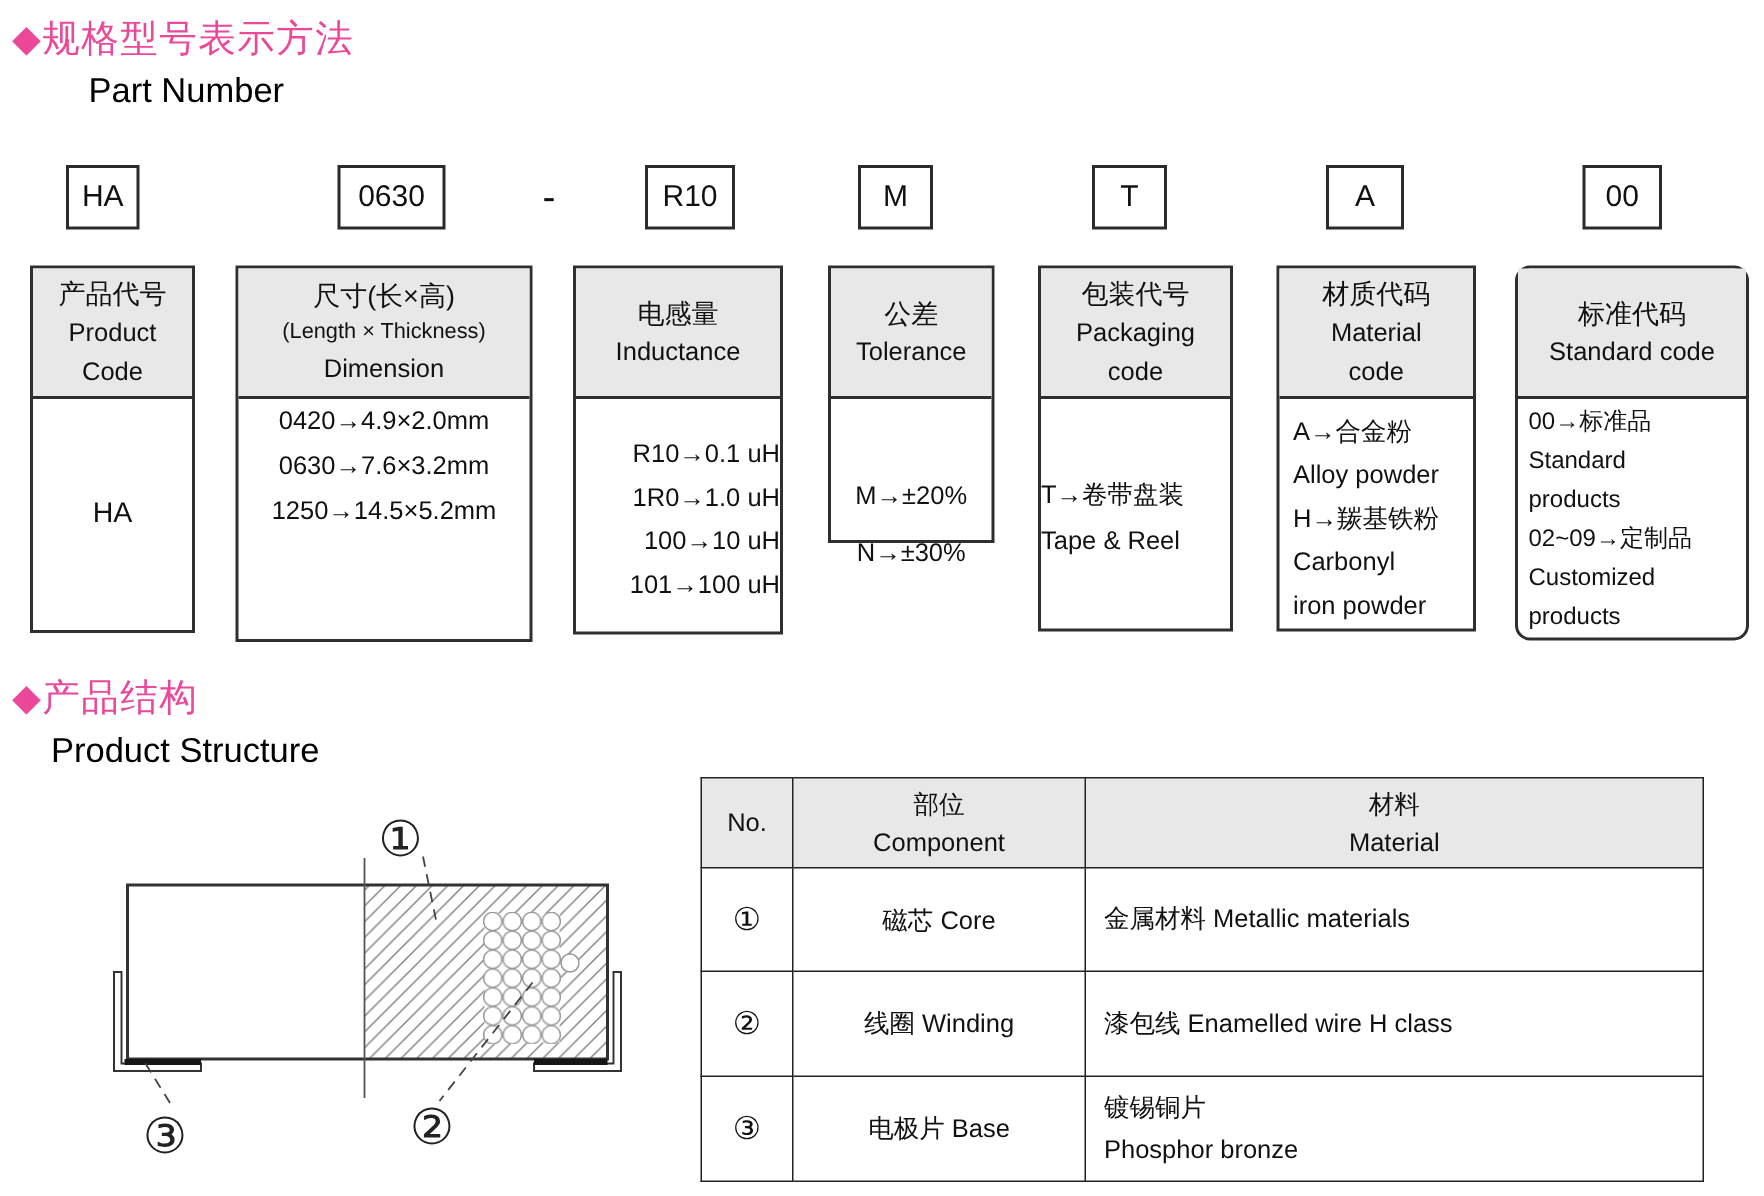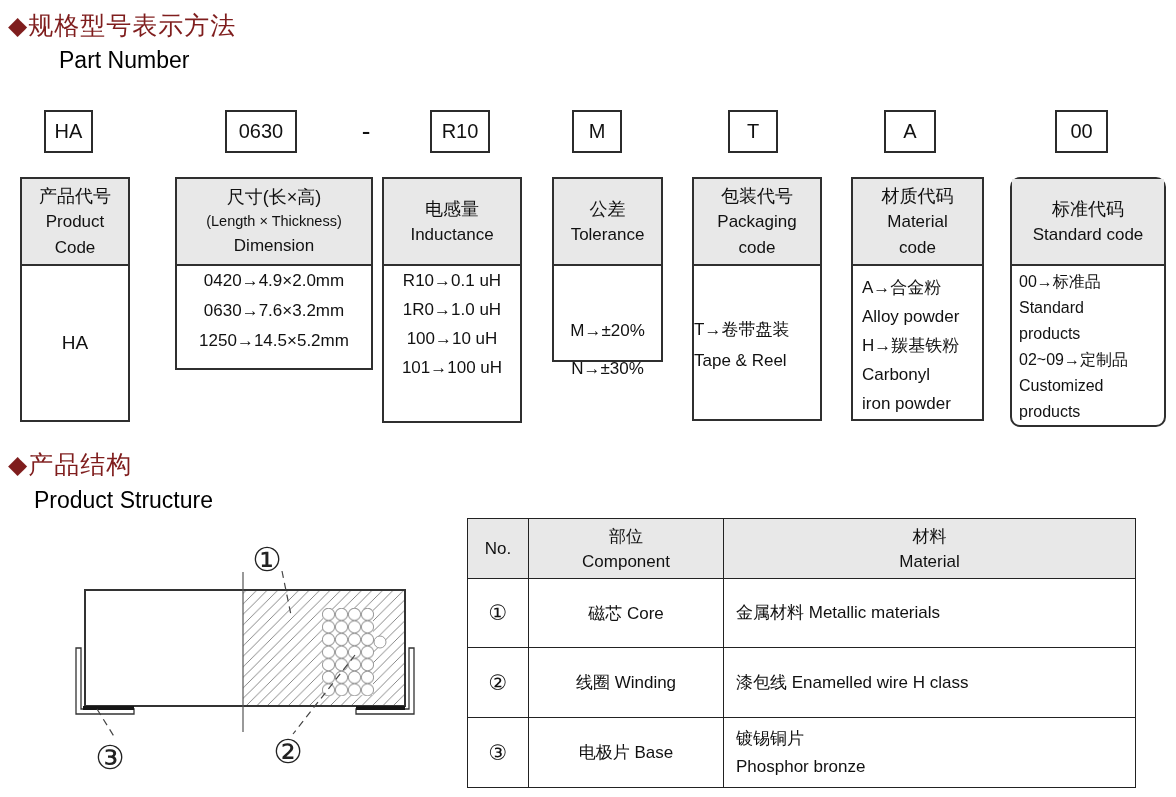"◆规格型号表示方法" .h-zh { color: #7f1d1d -> #ec4899 }
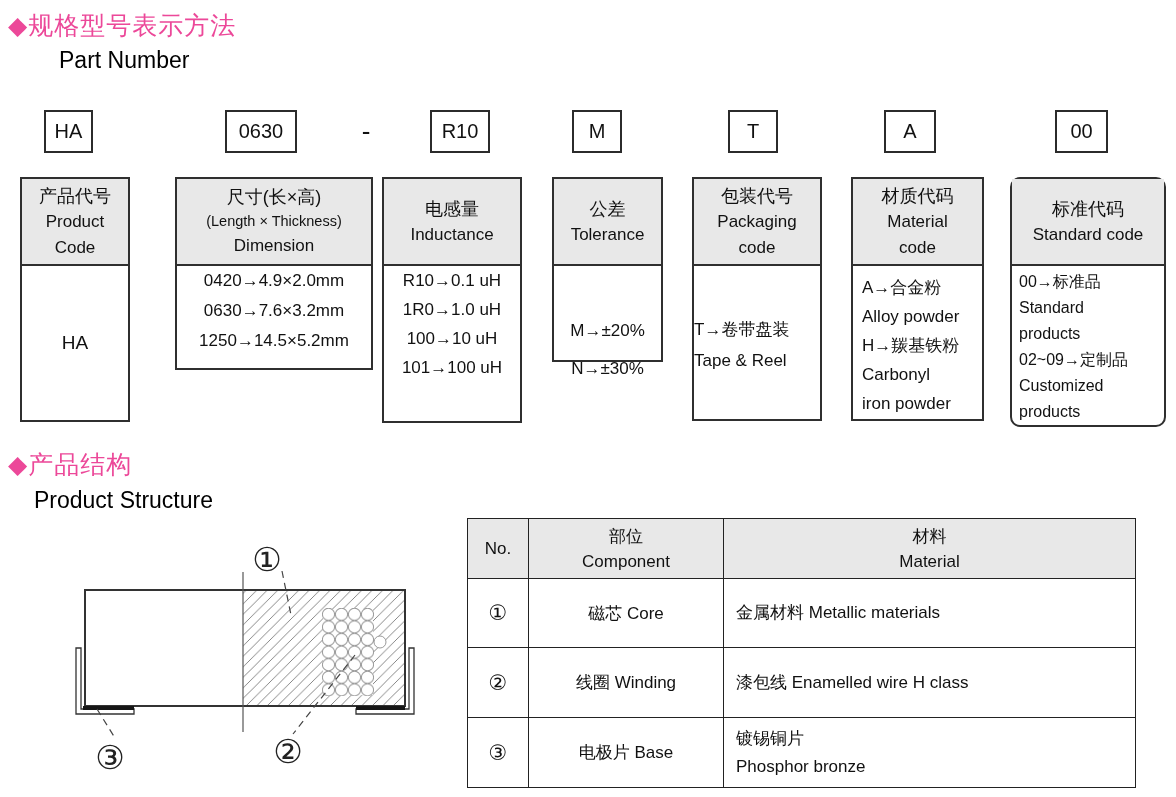"尺寸(长×高)" .c2 { height: 193px -> 251px; margin-left: 18px -> none }
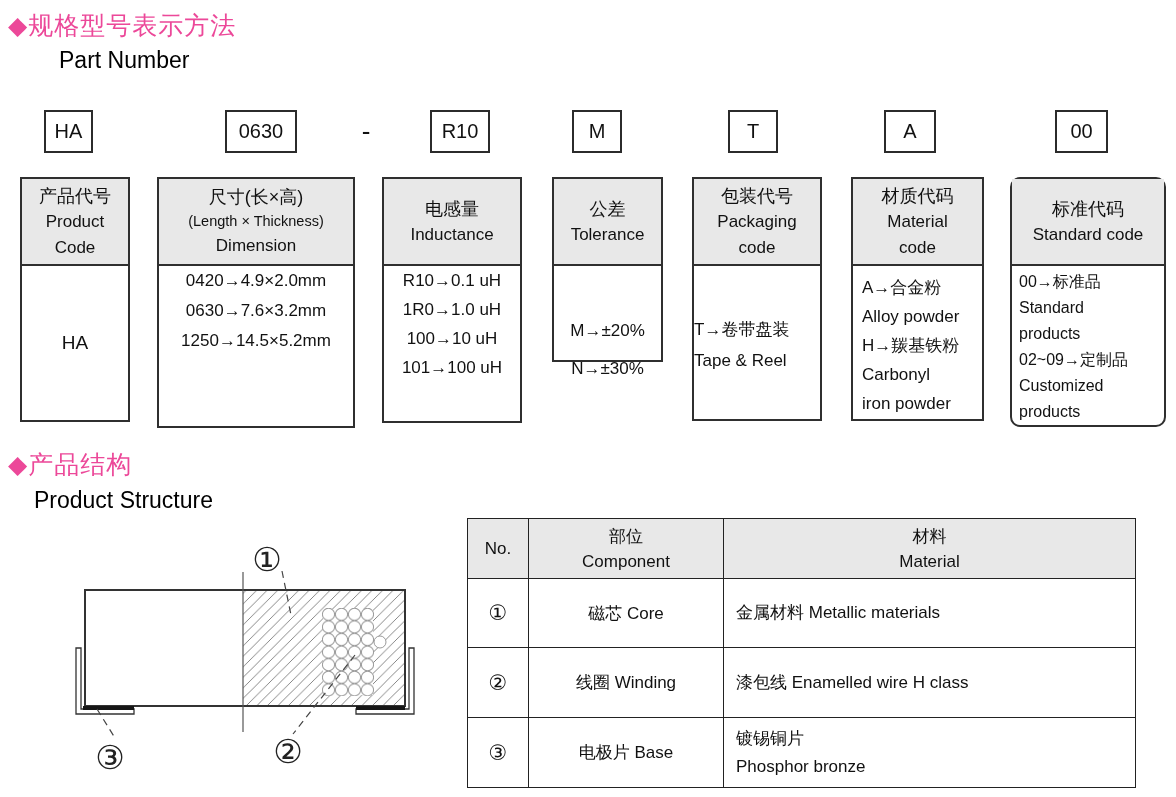"R10→0.1 uH" .c3 .col-body { padding-top: none -> 22px; text-align: center -> right }
